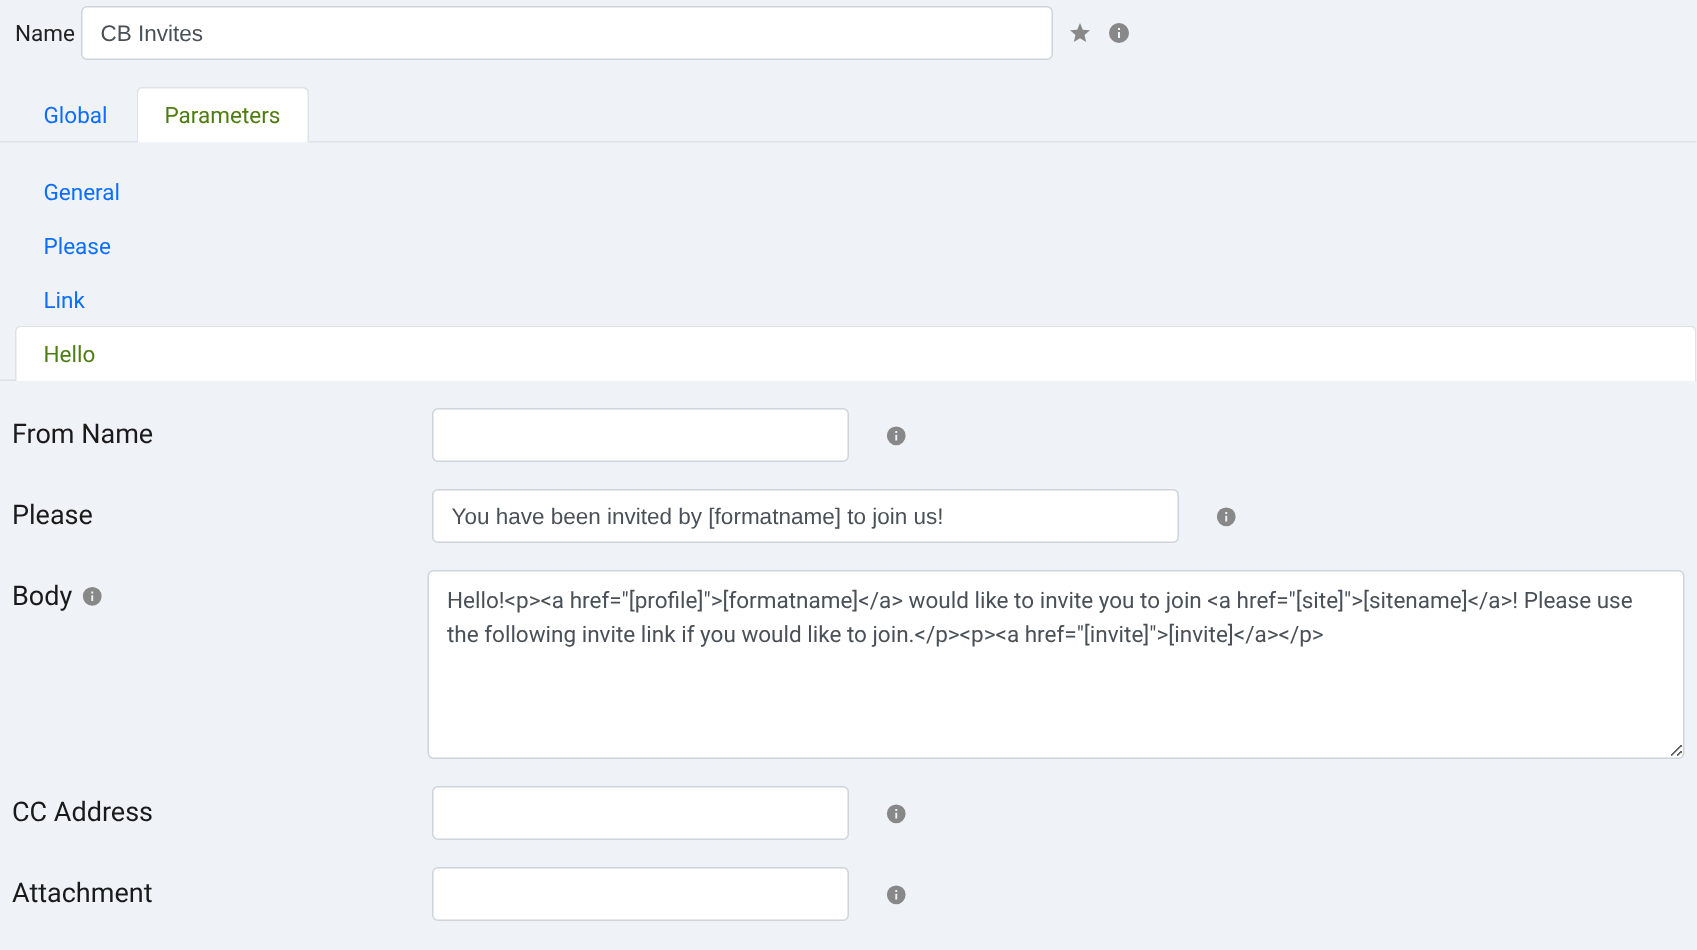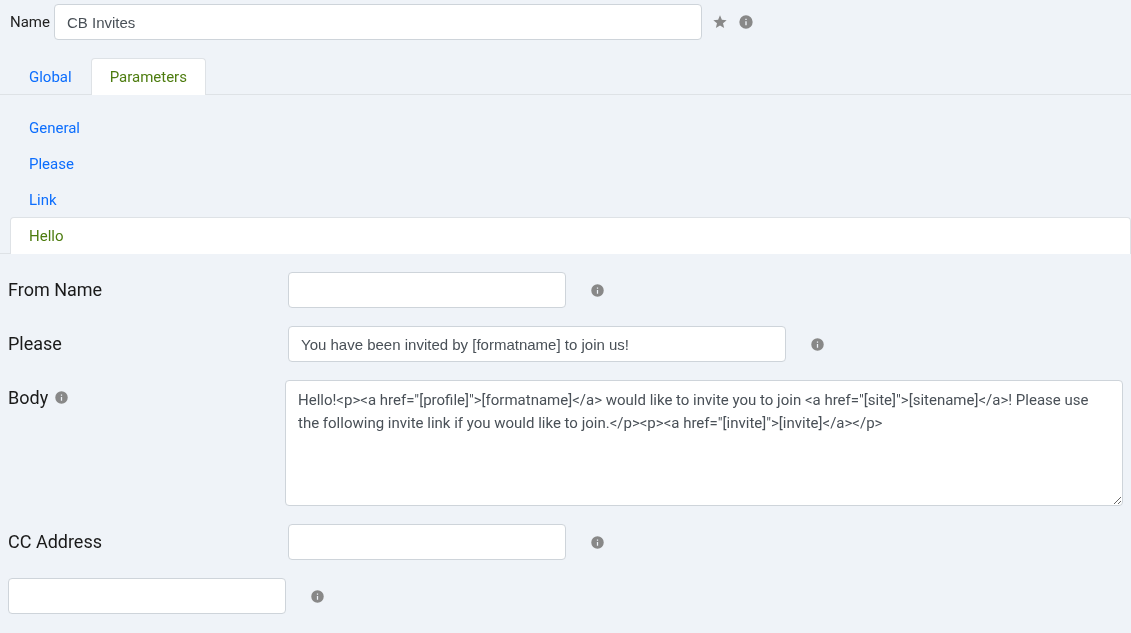"Attachment" div.form-label { html: none -> <div>Attachment</div> }
